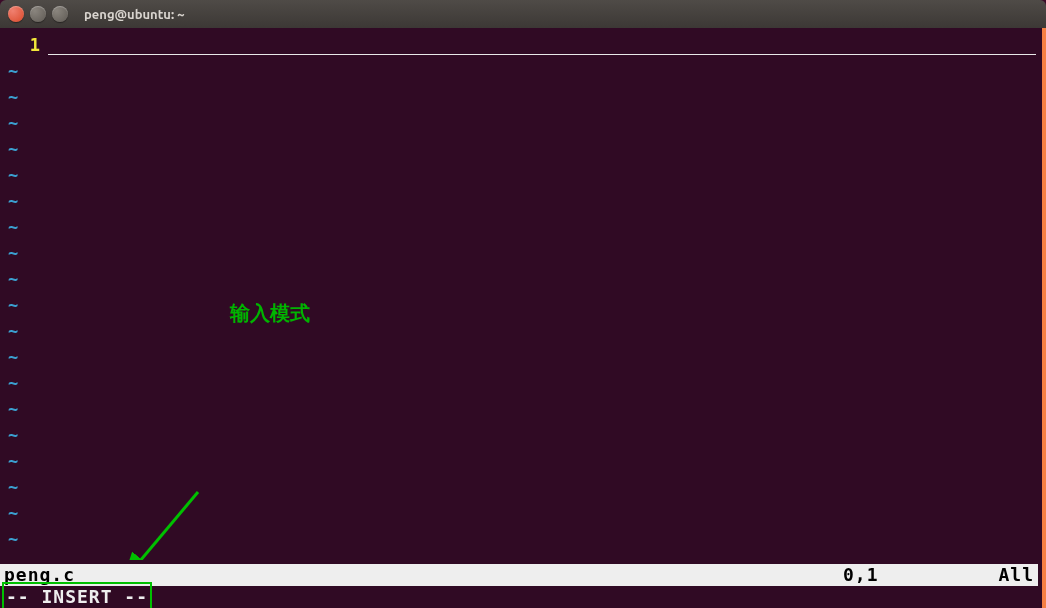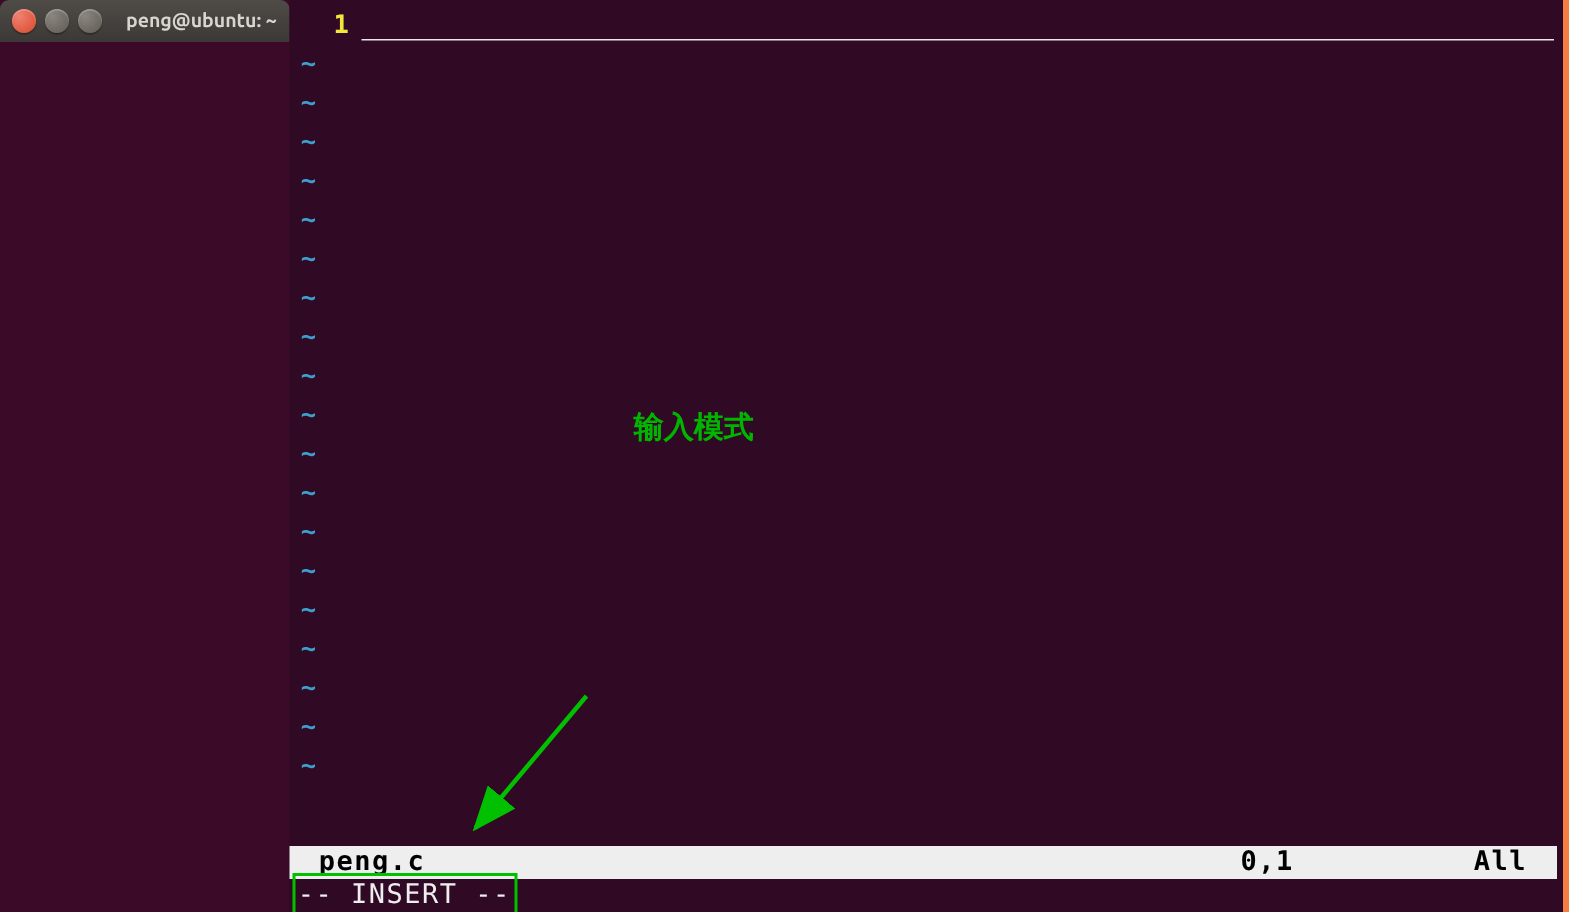"peng@ubuntu: ~" .window { flex-direction: none -> column }
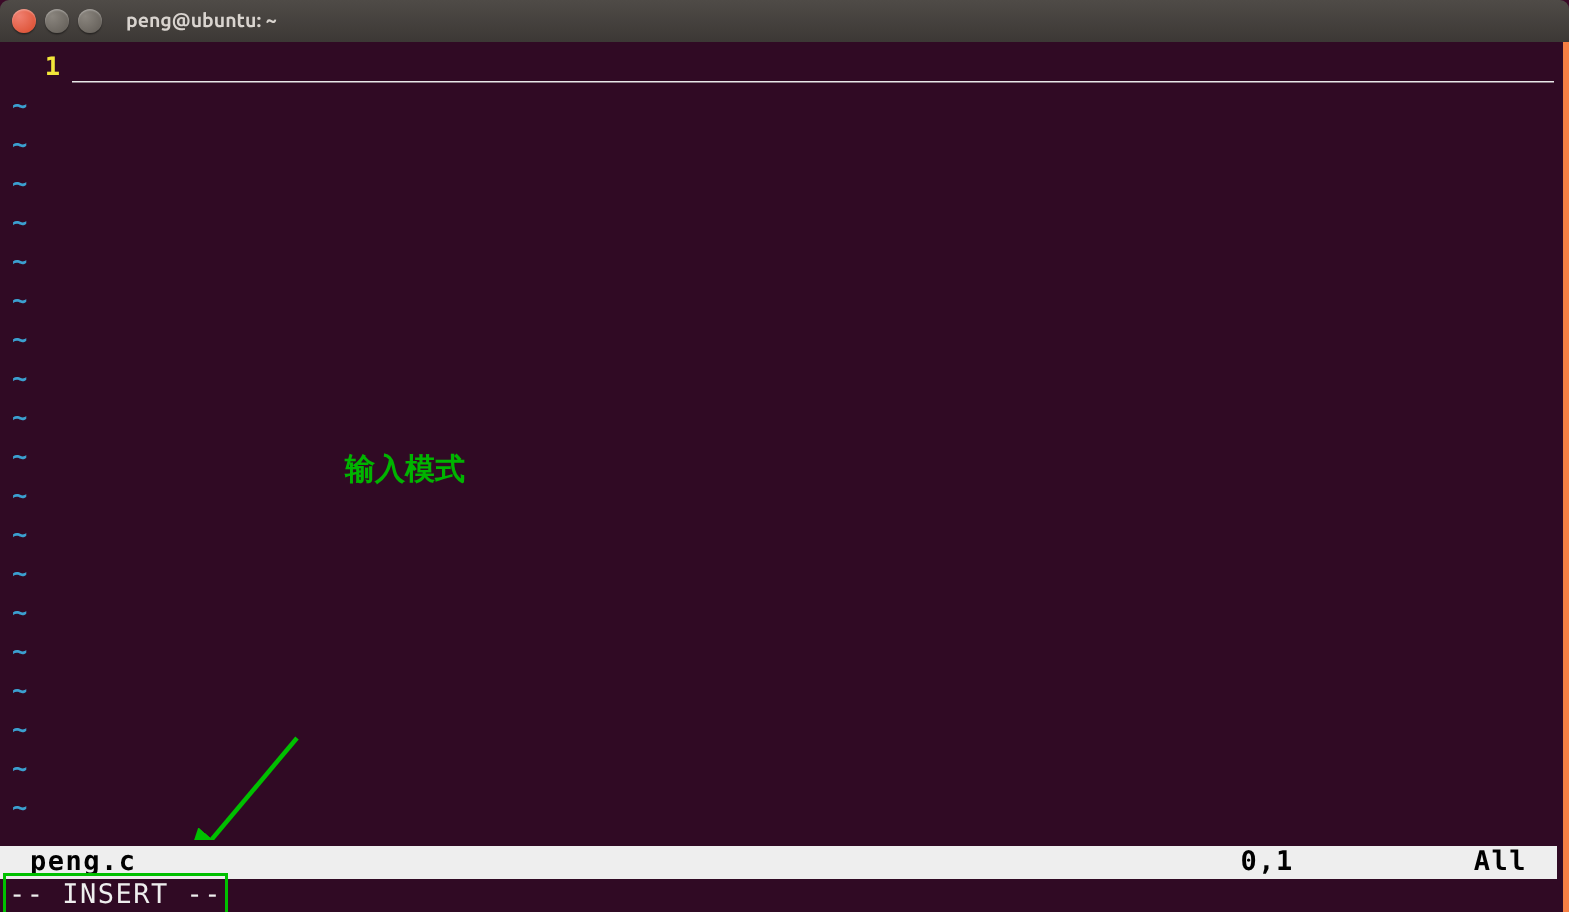"peng.c" .statusline { padding: 0 20px -> 0 4px }
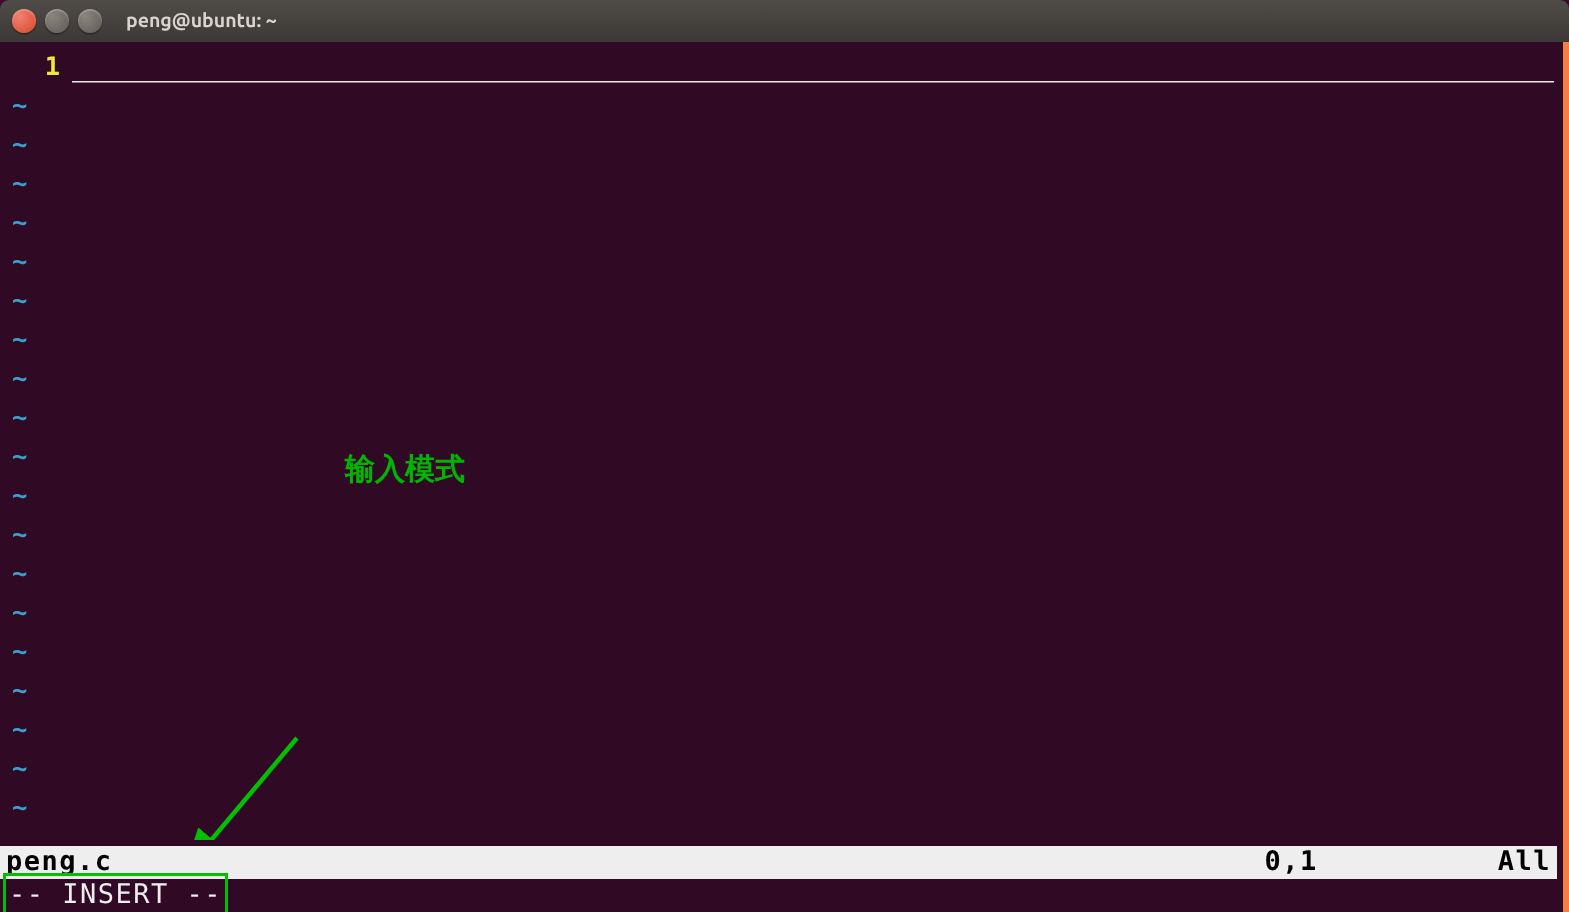"-- INSERT --" .modeline { font-weight: normal -> bold }
